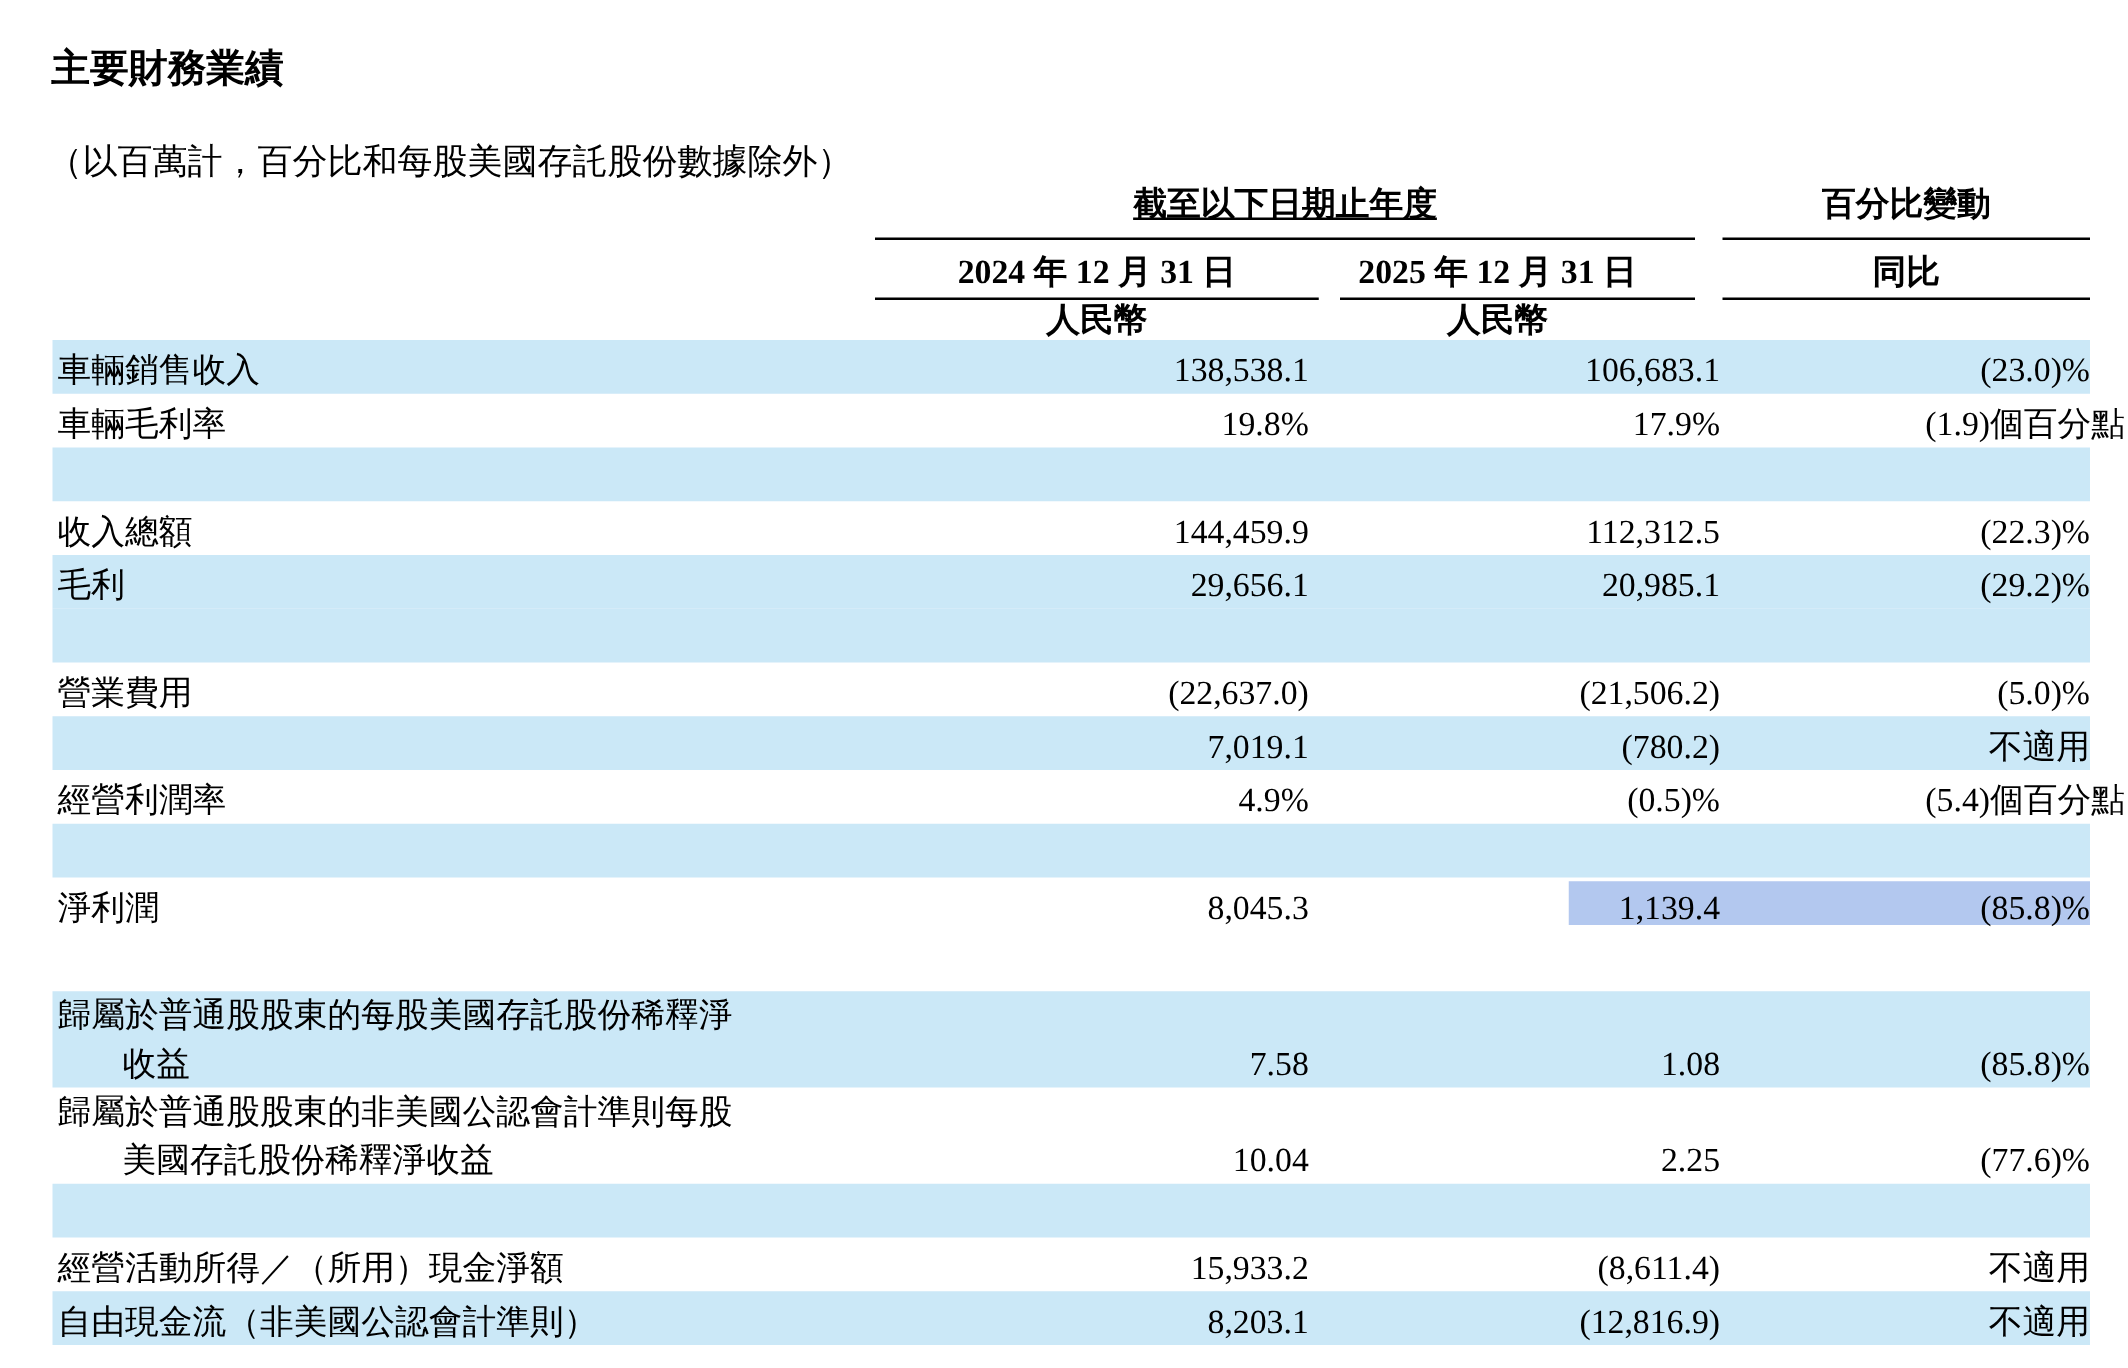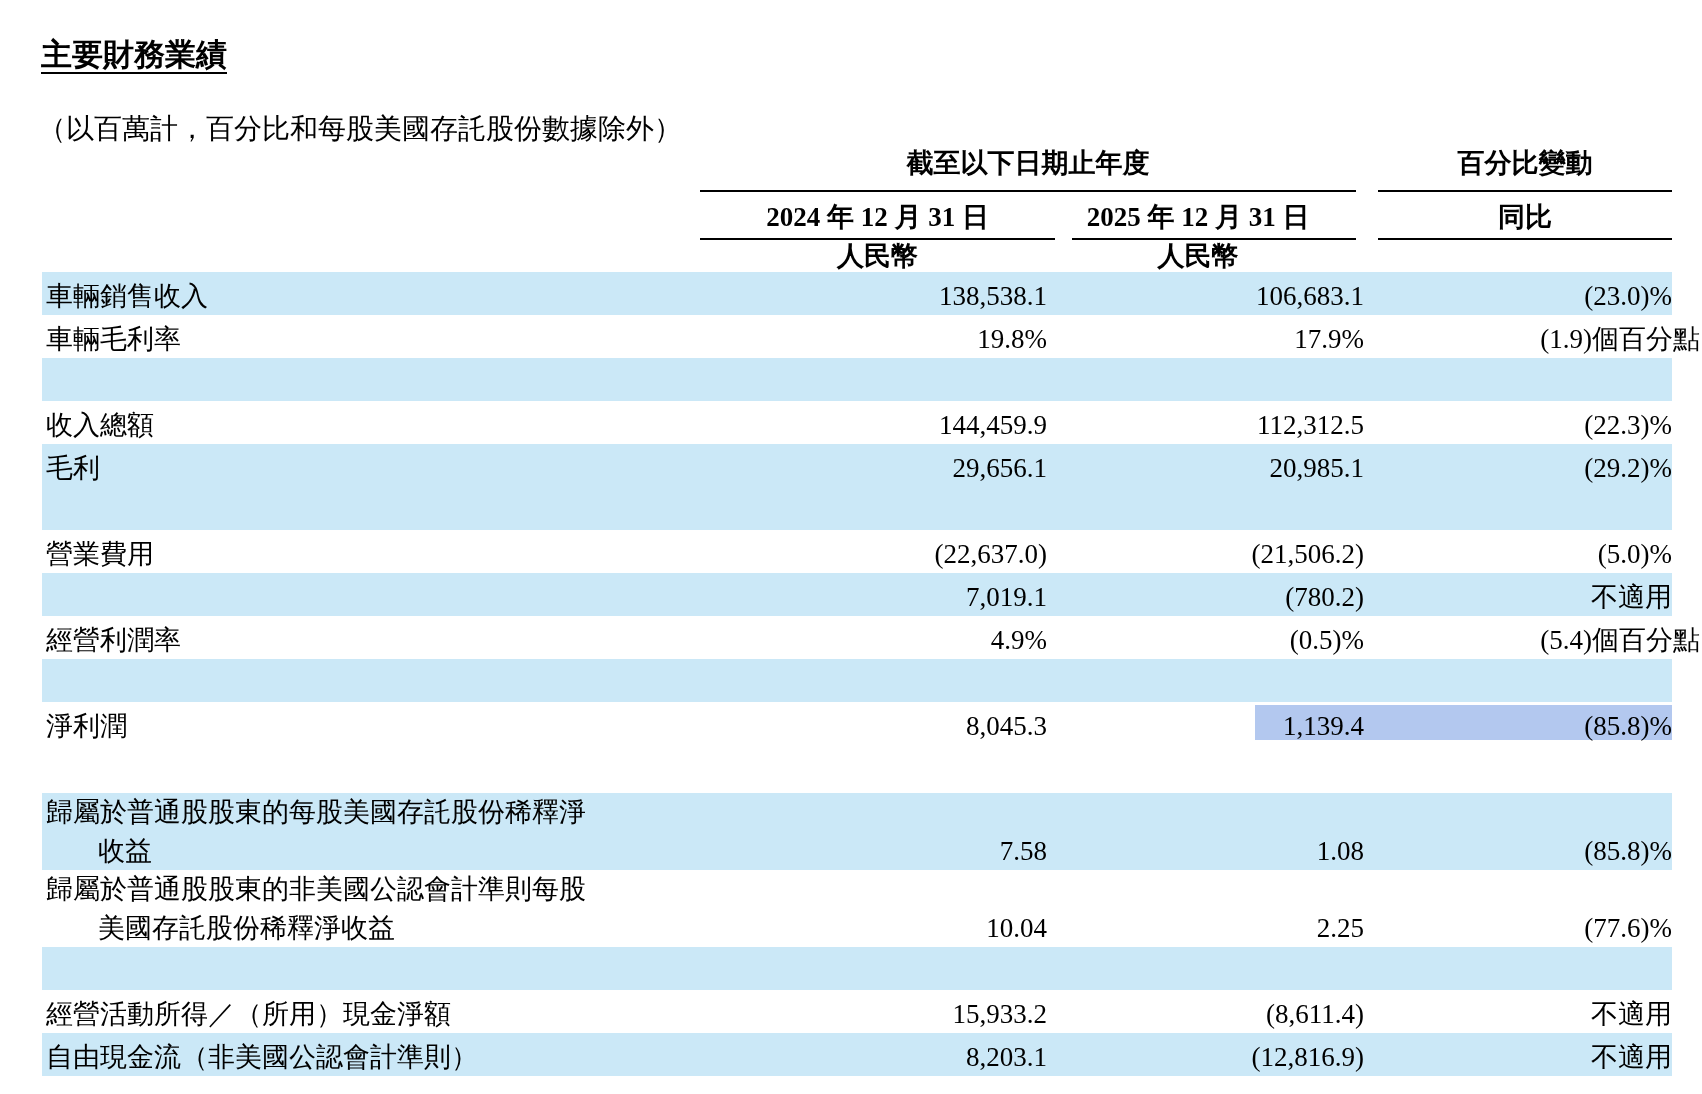"主要財務業績" #doc-title { text-decoration: underline -> none }
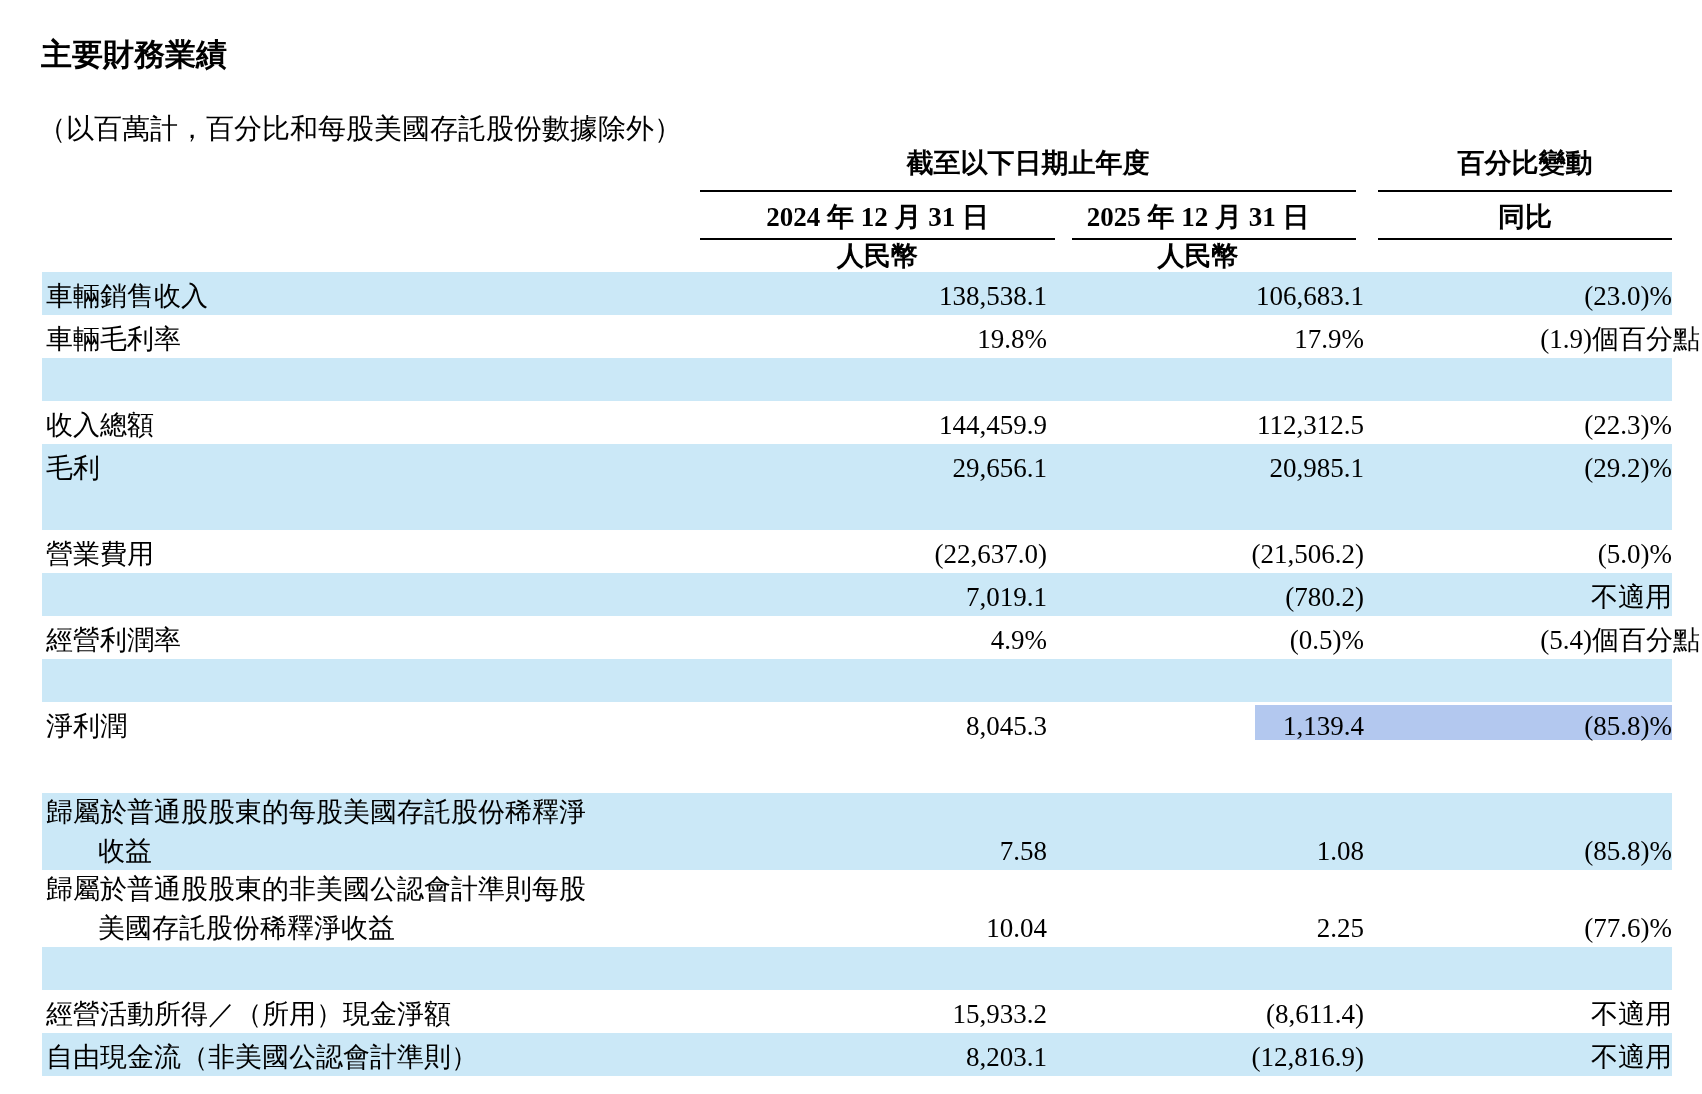"截至以下日期止年度" #h-period { text-decoration: none -> underline }
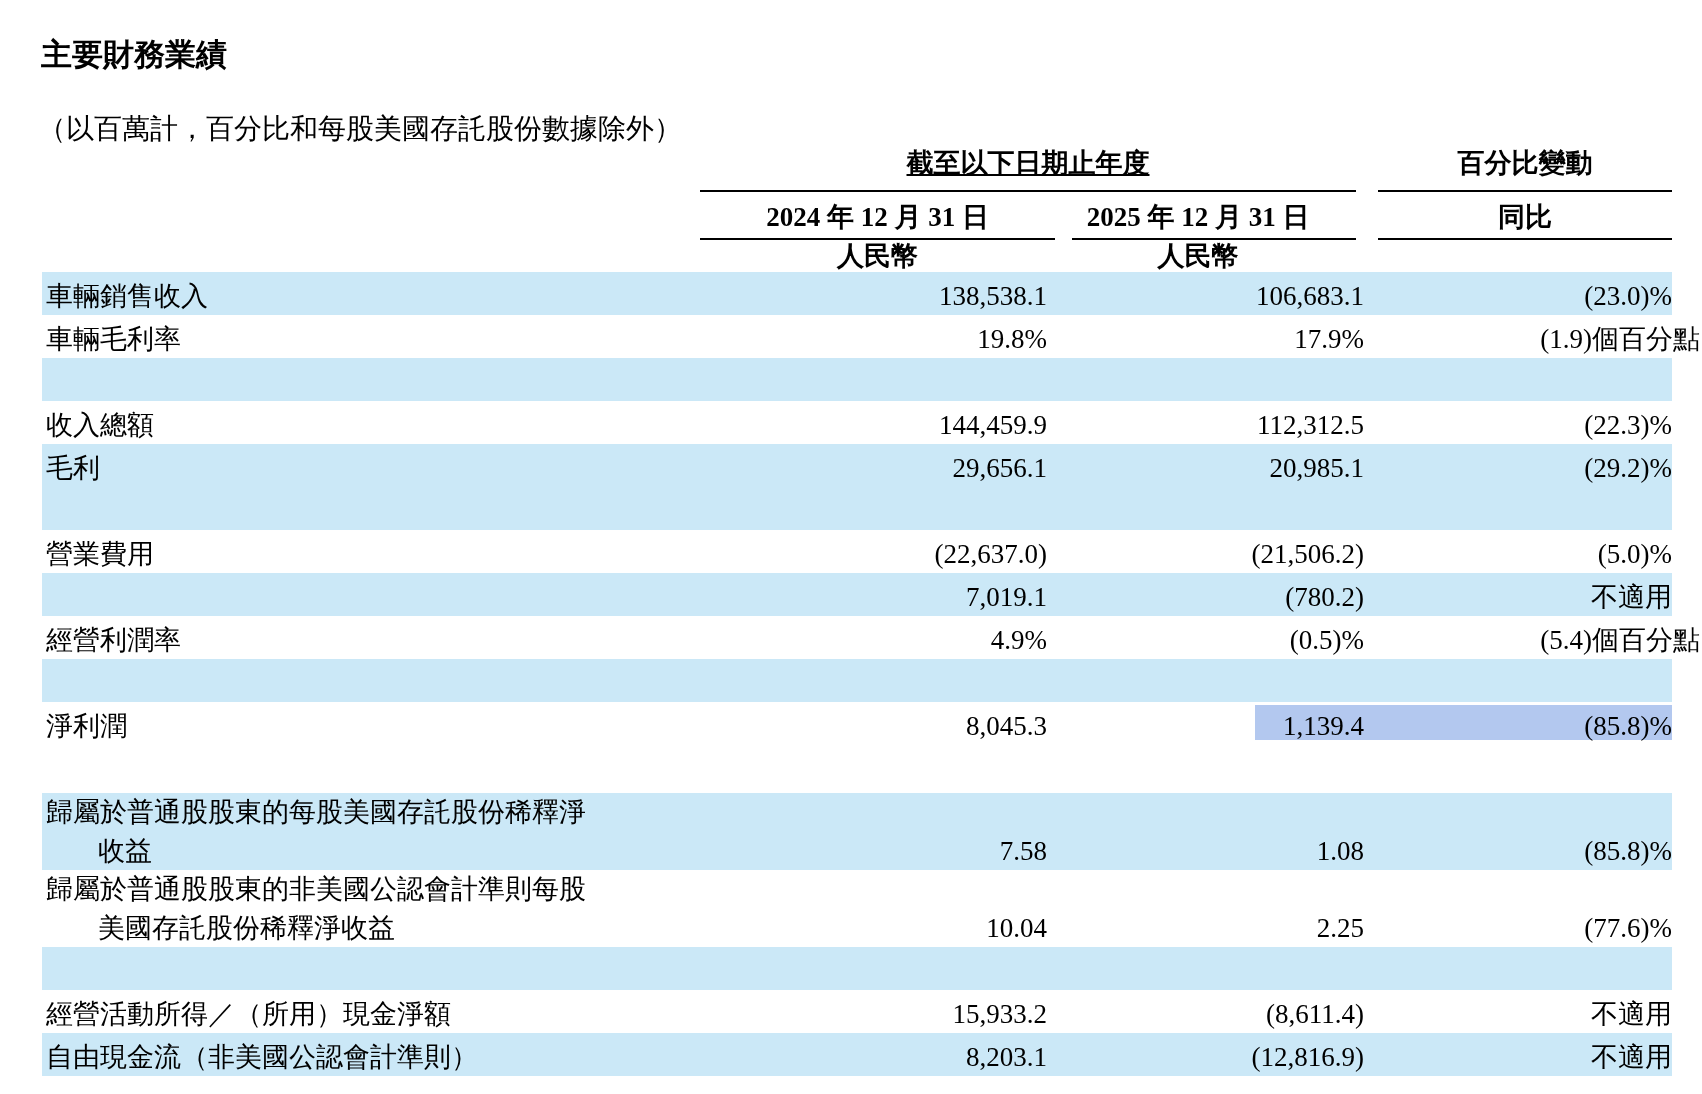"106,683.1" .v2 { right: 338px -> 326px }
